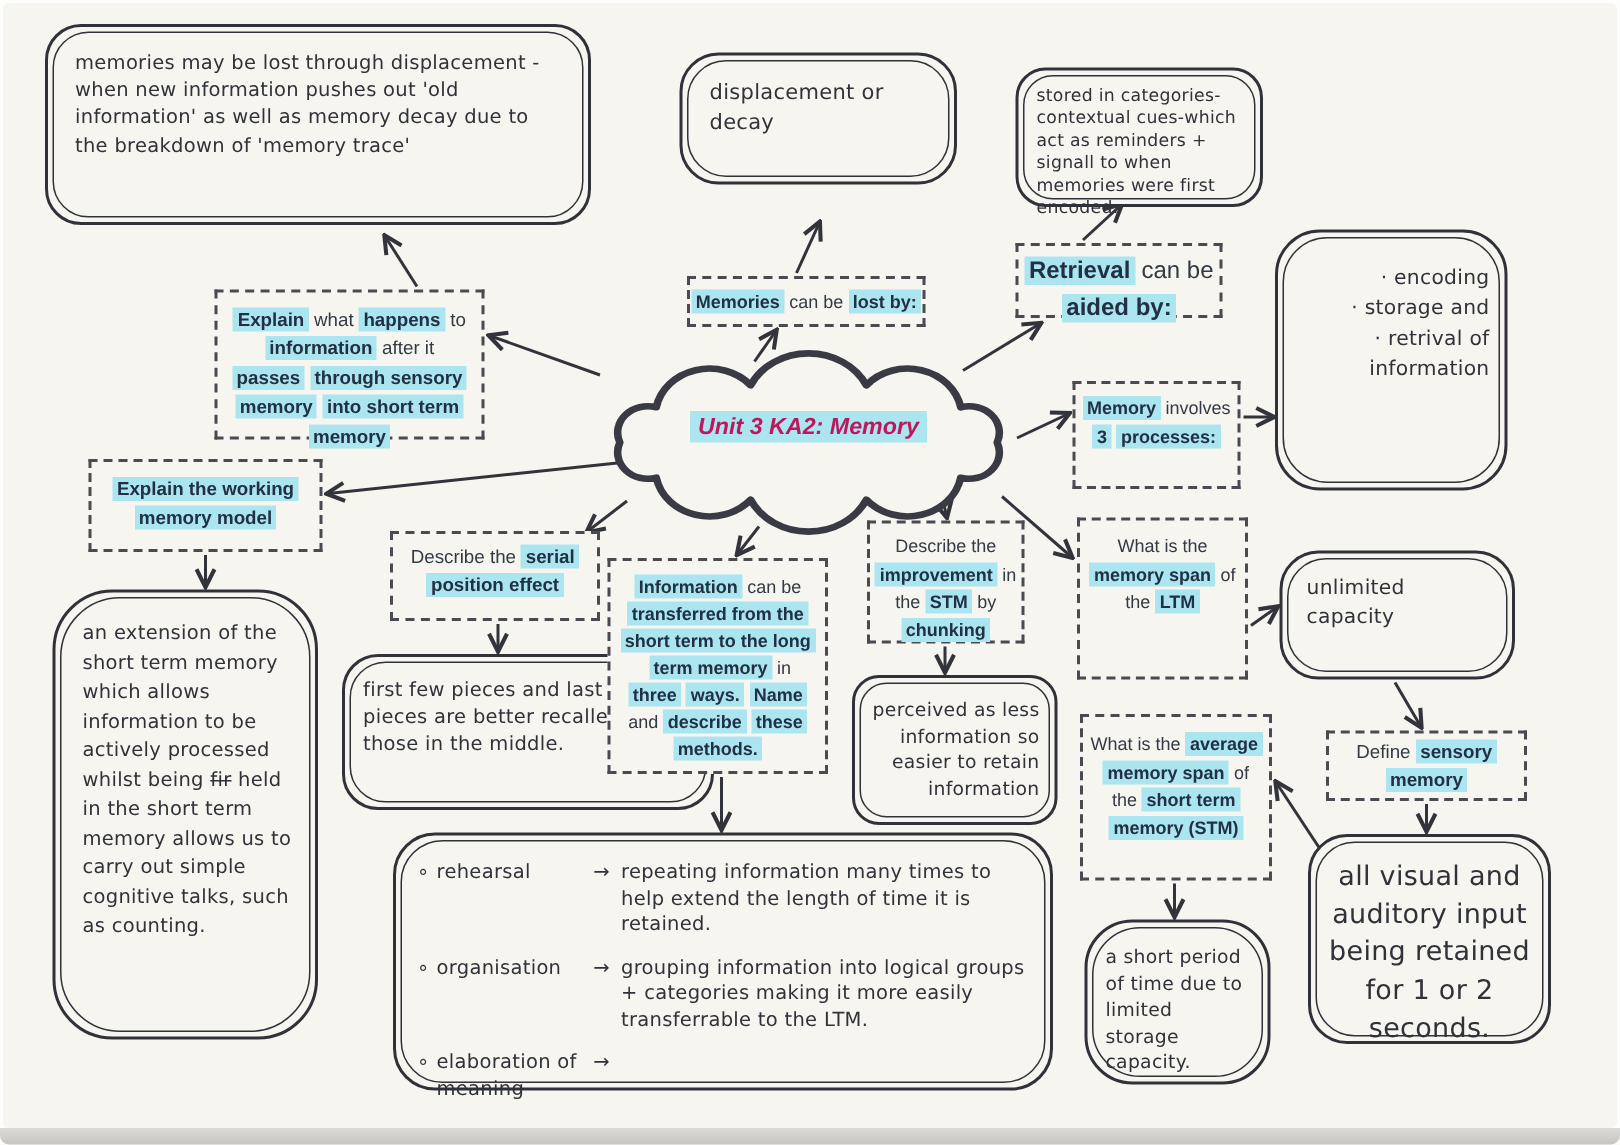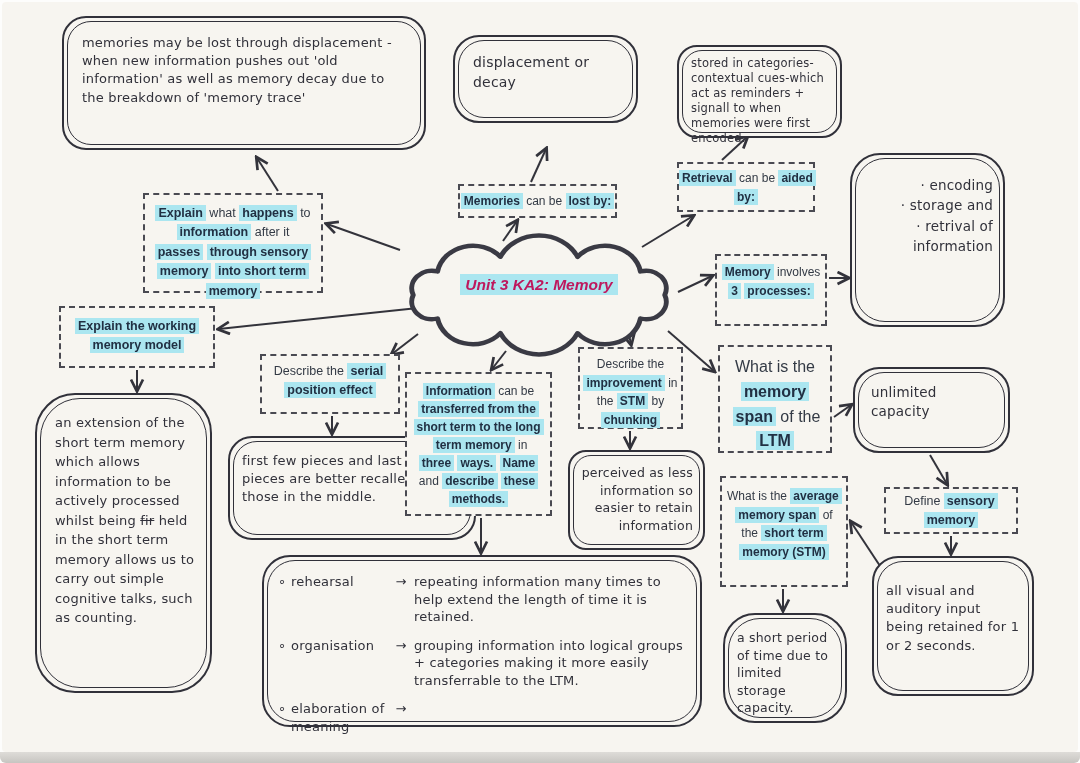"memories may be lost through" #box-a { margin-left: 32px -> none }
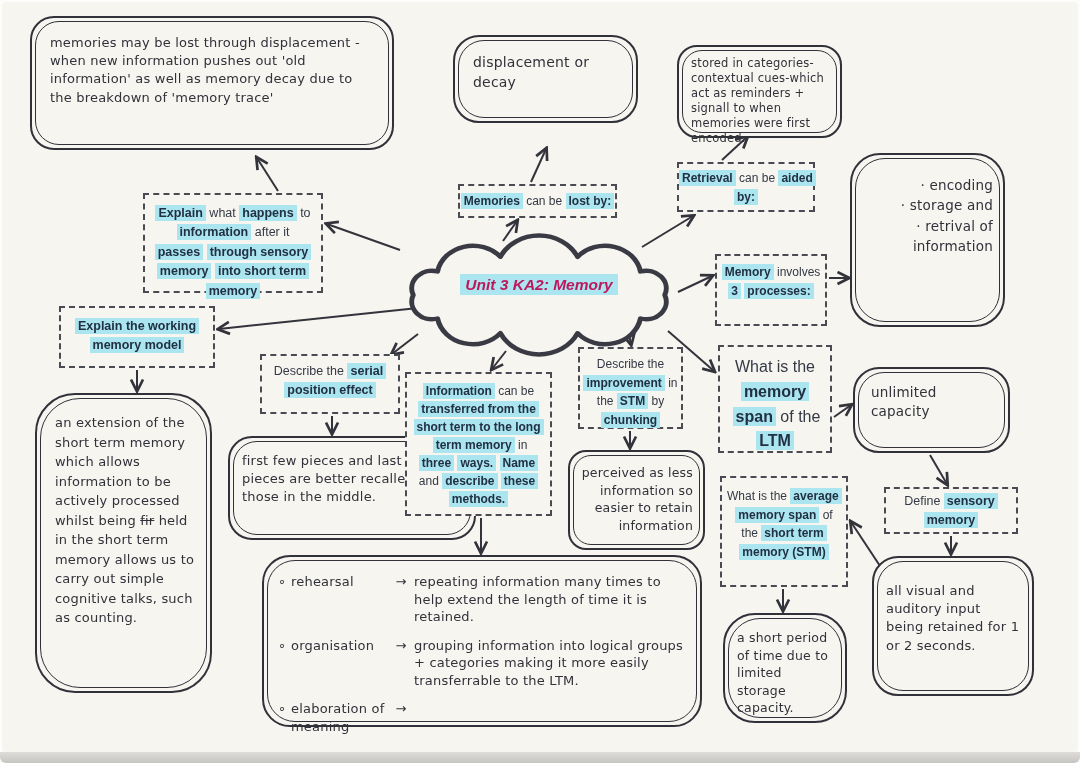"Retrieval can be aided by:" #box-e { font-size: 12px -> 16px }
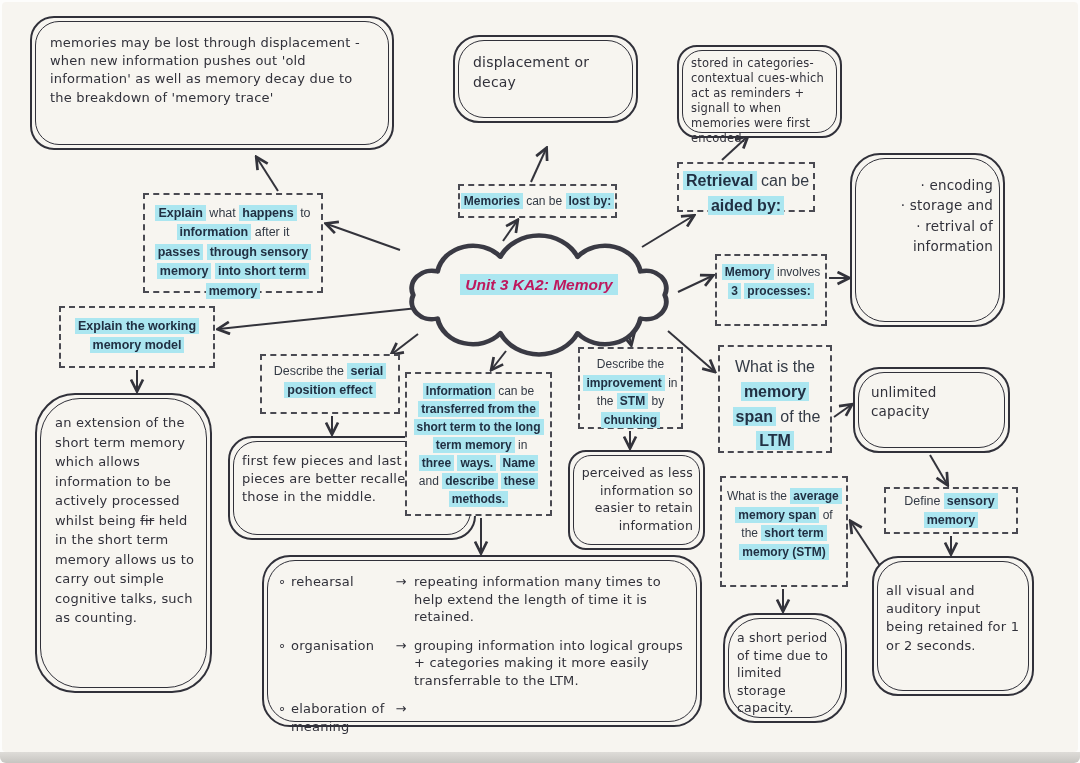"What is the memory span" #box-l { font-size: 16px -> 12px }
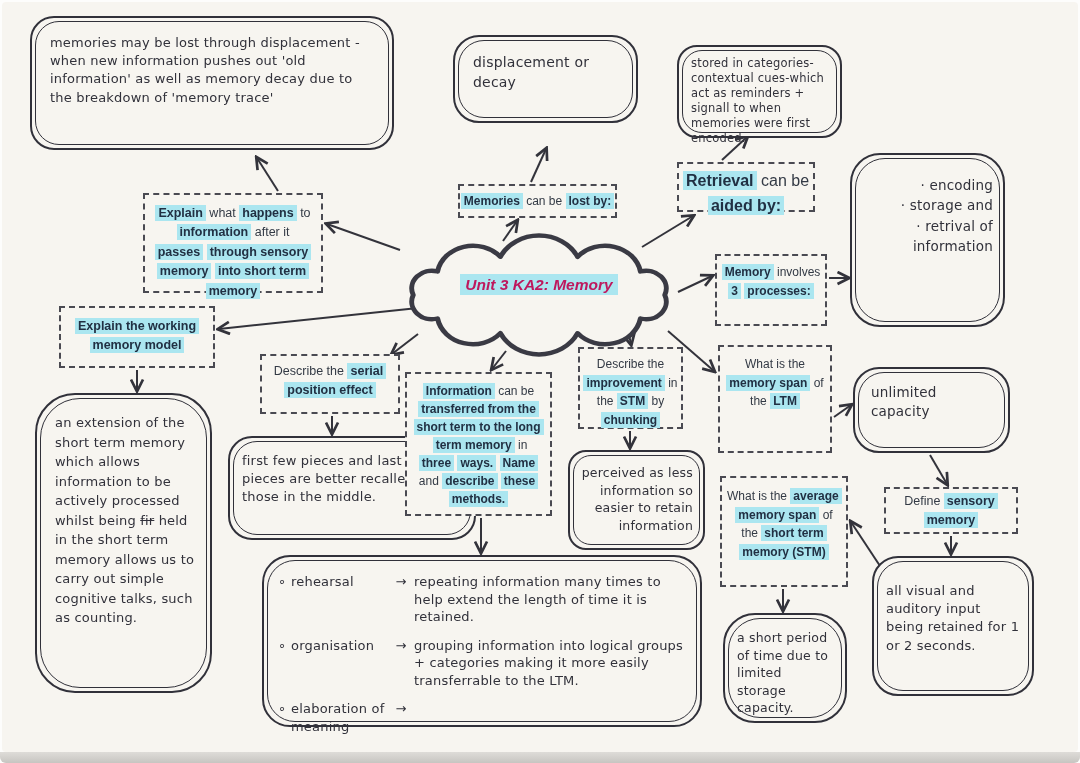"all visual and auditory input" #box-t { font-size: 13px -> 18px; padding: 24px 12px -> 14px 12px; text-align: none -> center }
